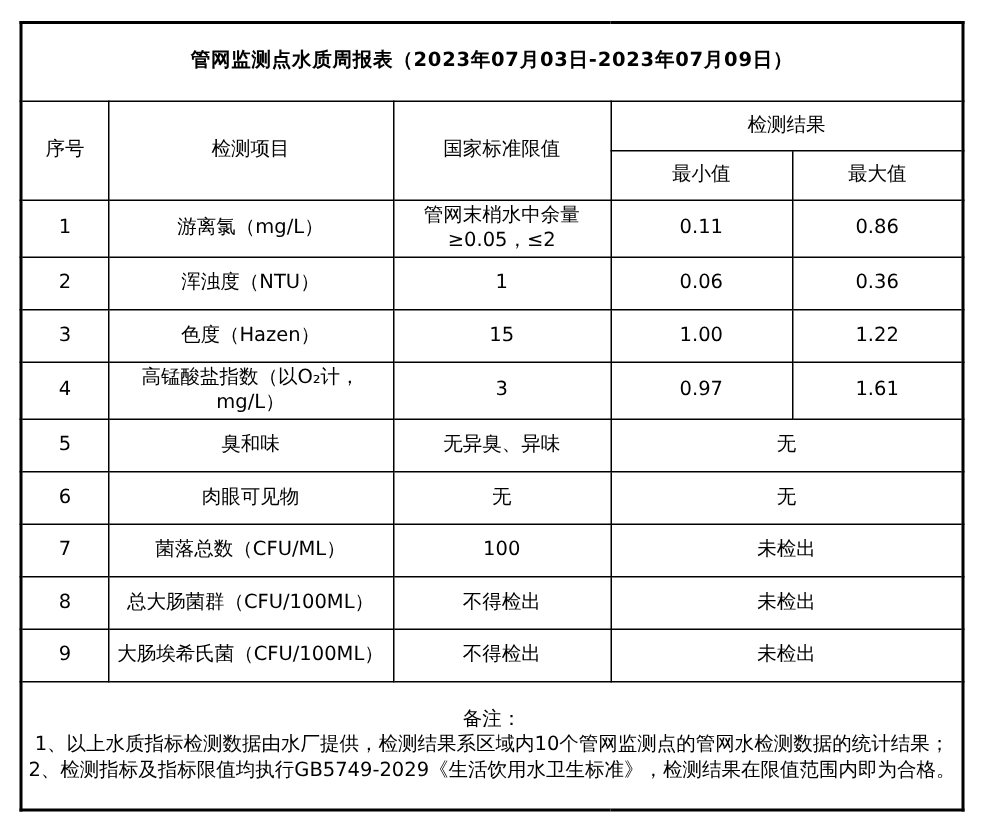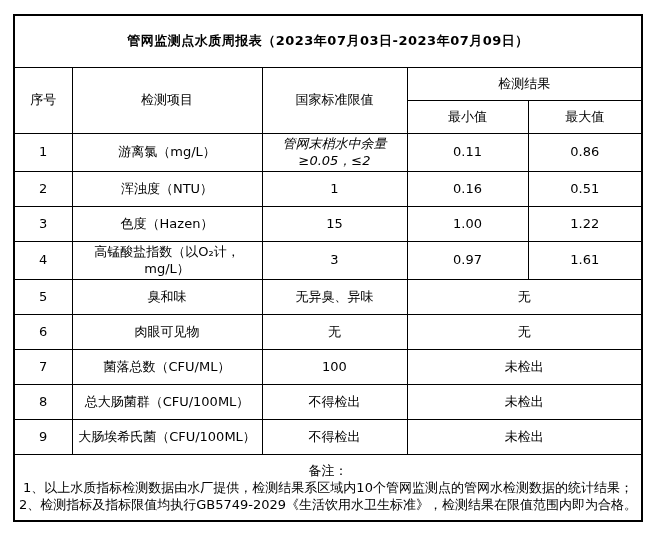"管网末梢水中余量≥0.05，≤2" td.limit-cell { font-style: italic -> none }
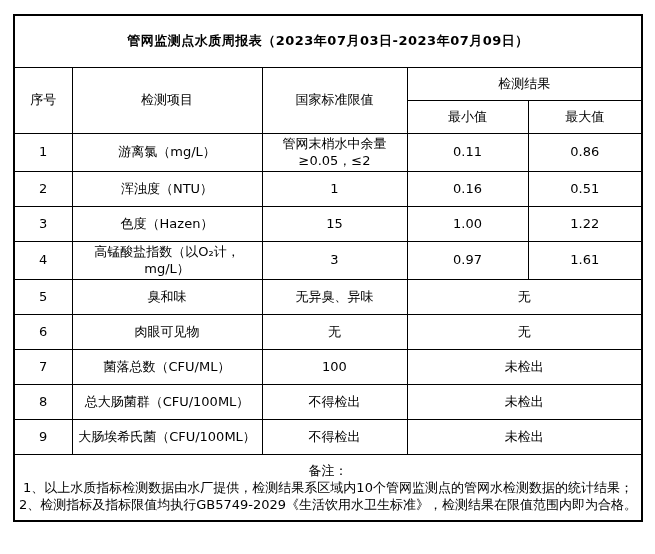"0.16" td { text: 0.16 -> 0.06 }
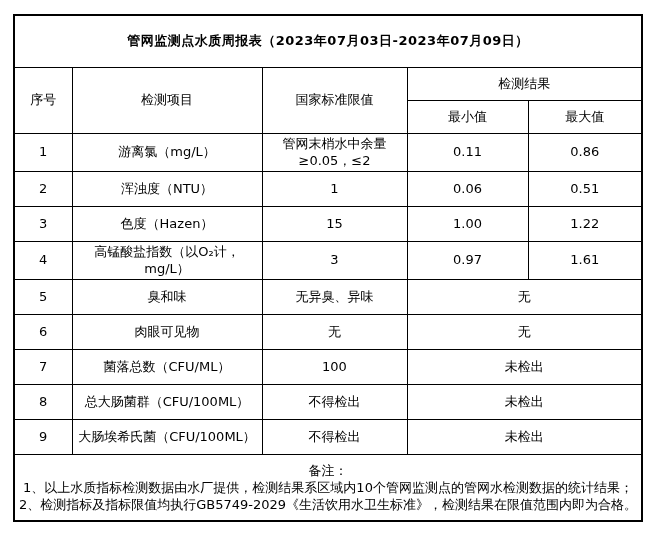"0.51" td { text: 0.51 -> 0.36 }
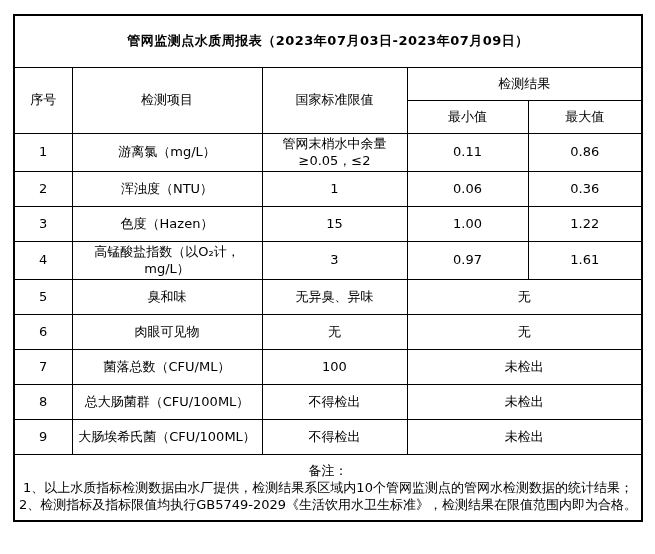"备注：" tr.r-notes { height: 67px -> 86px }
